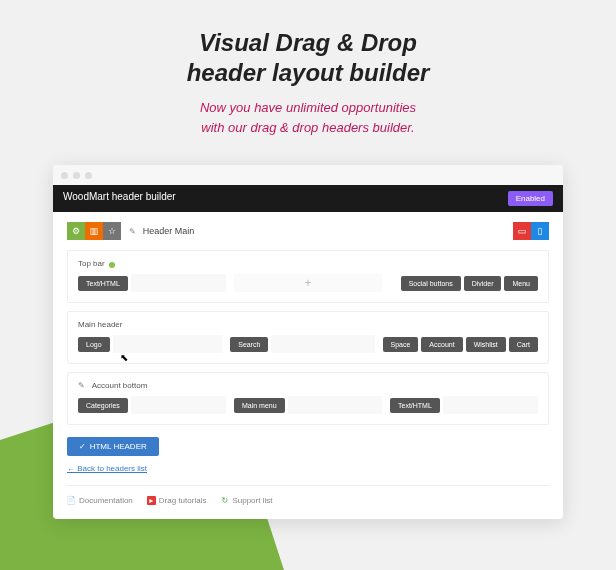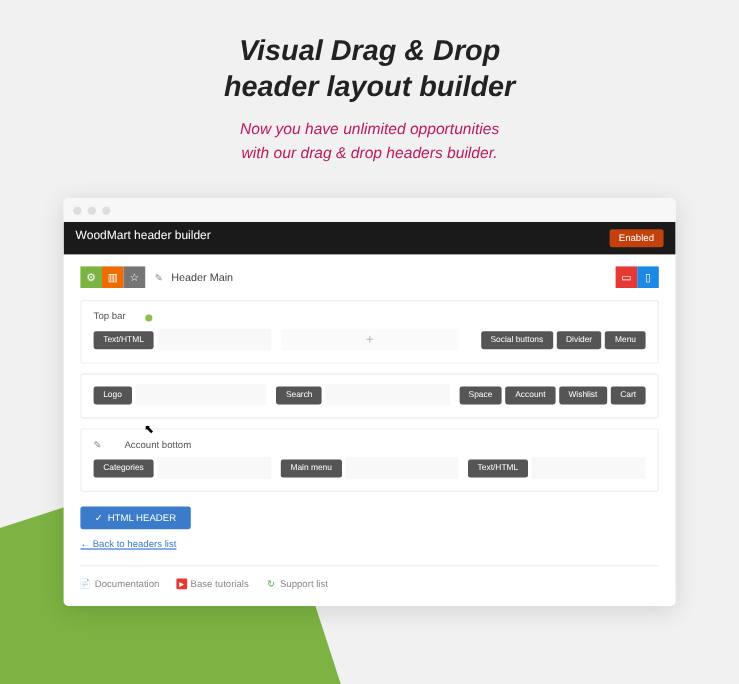"Enabled" .enabled-badge { background: #c2410c -> #8b5cf6 }
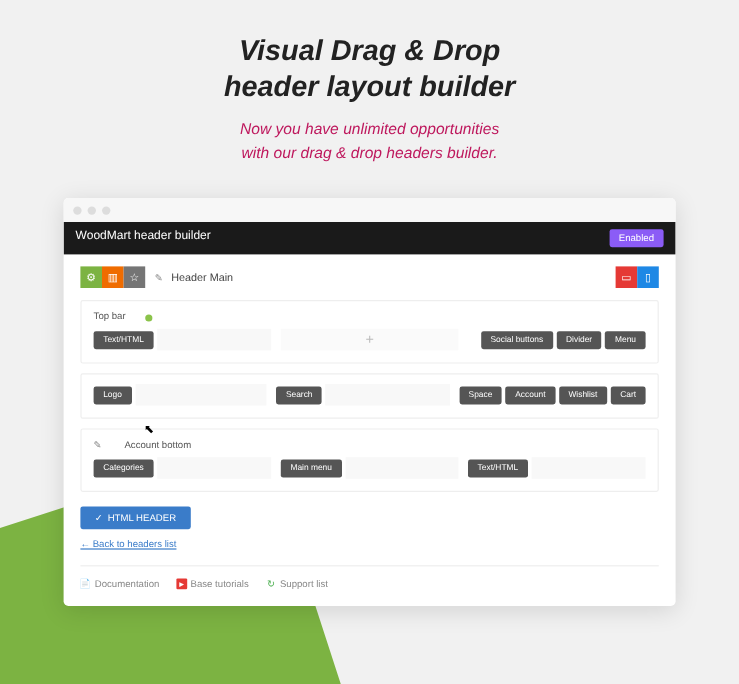"Top bar" .section-title { gap: 16px -> 4px }
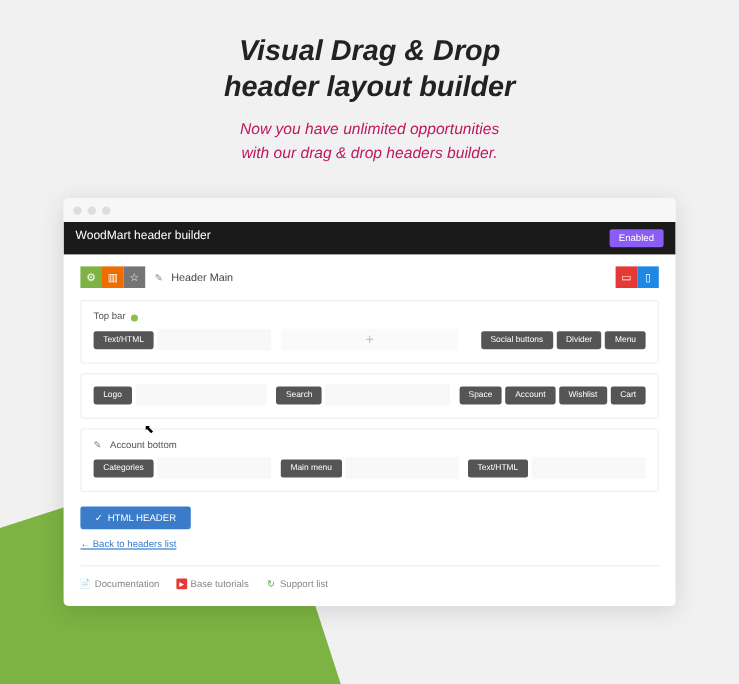"Main header" div.section-title { html: none -> <div>Main header</div> }
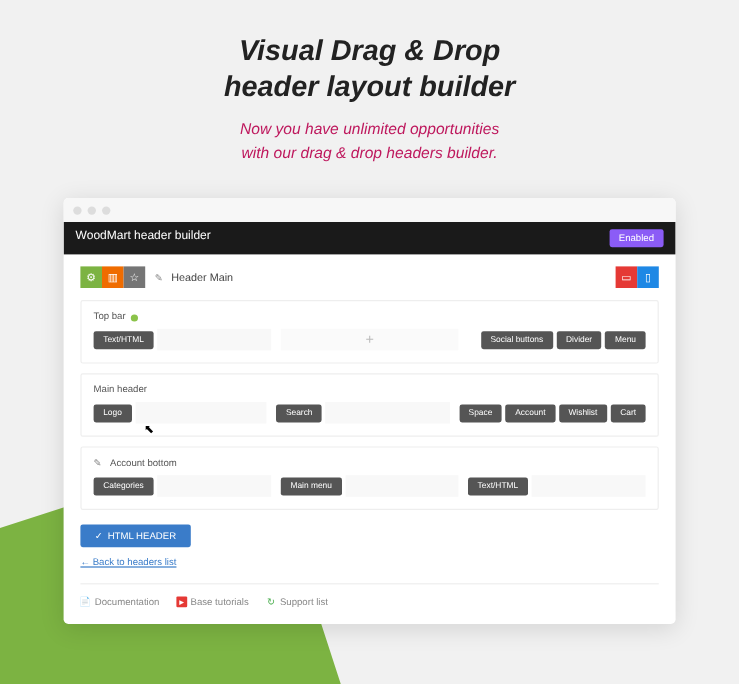"Base tutorials" span { text: Base -> Drag }
